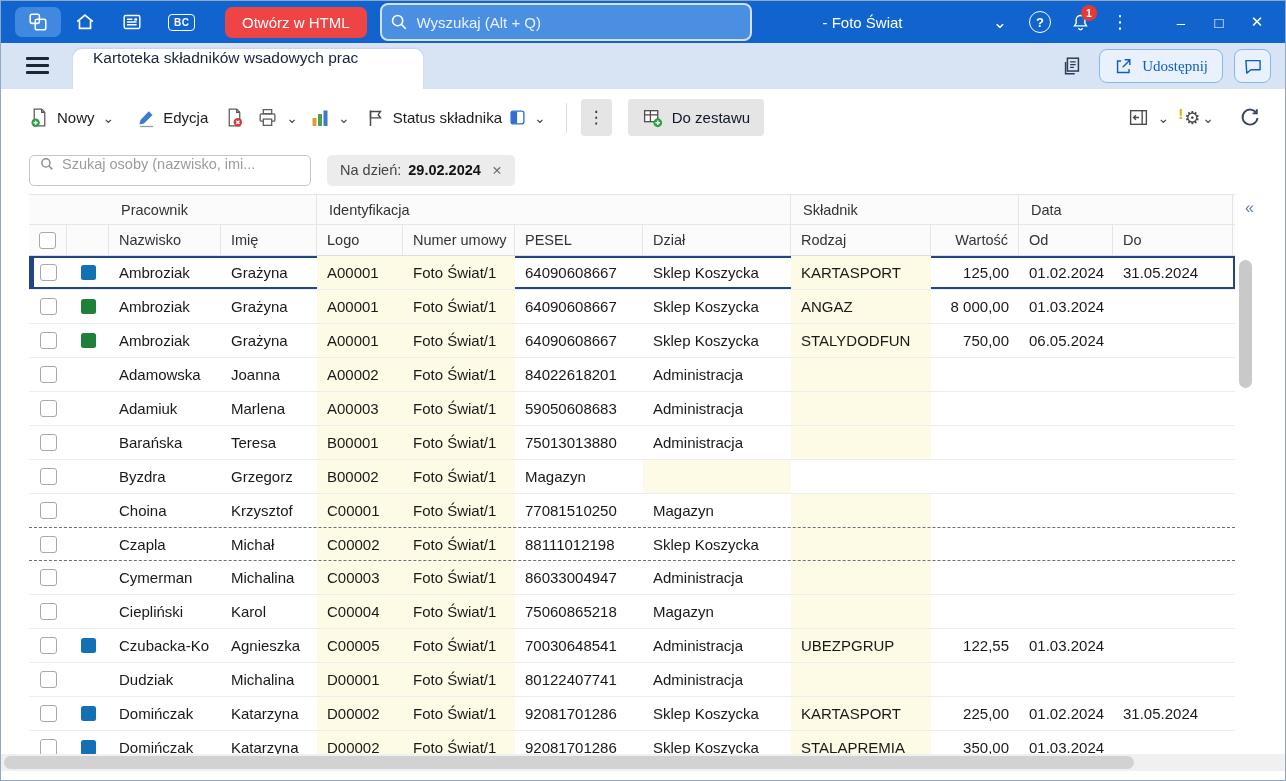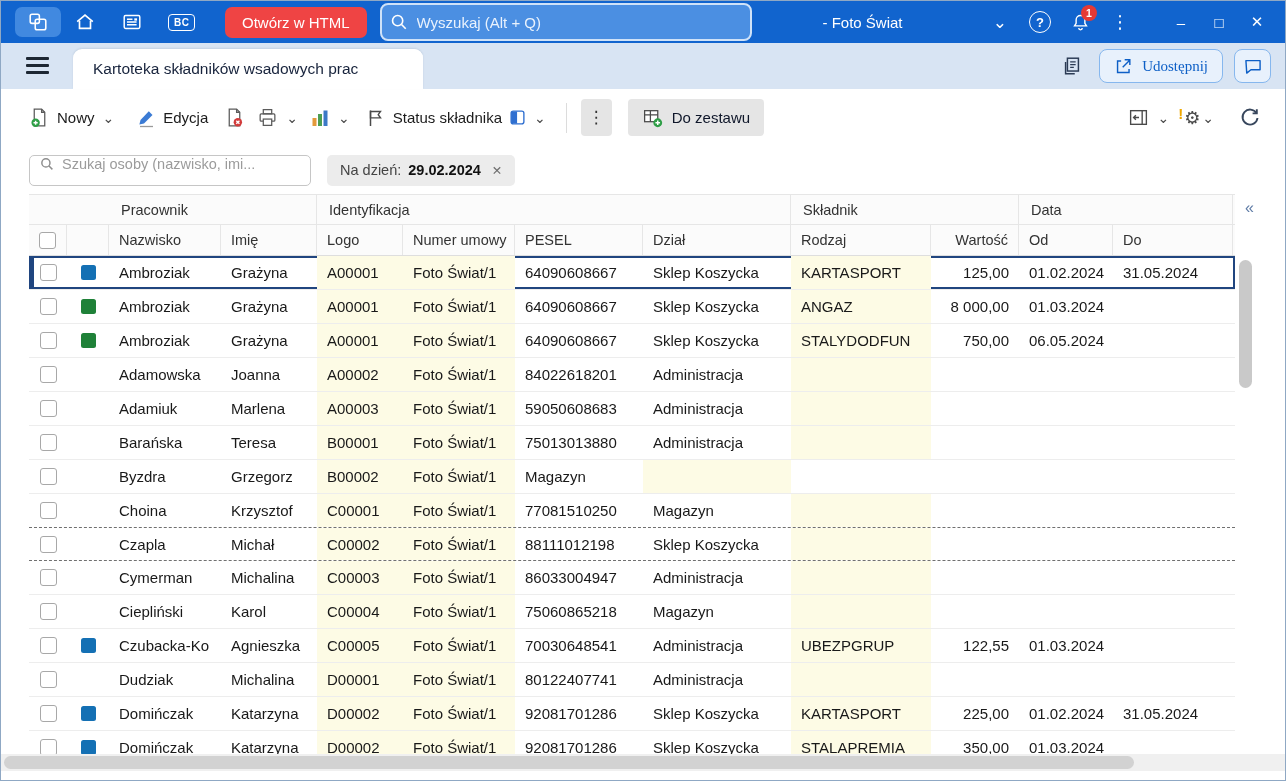"Kartoteka składników wsadowych prac" .tab { align-items: center -> flex-start }
